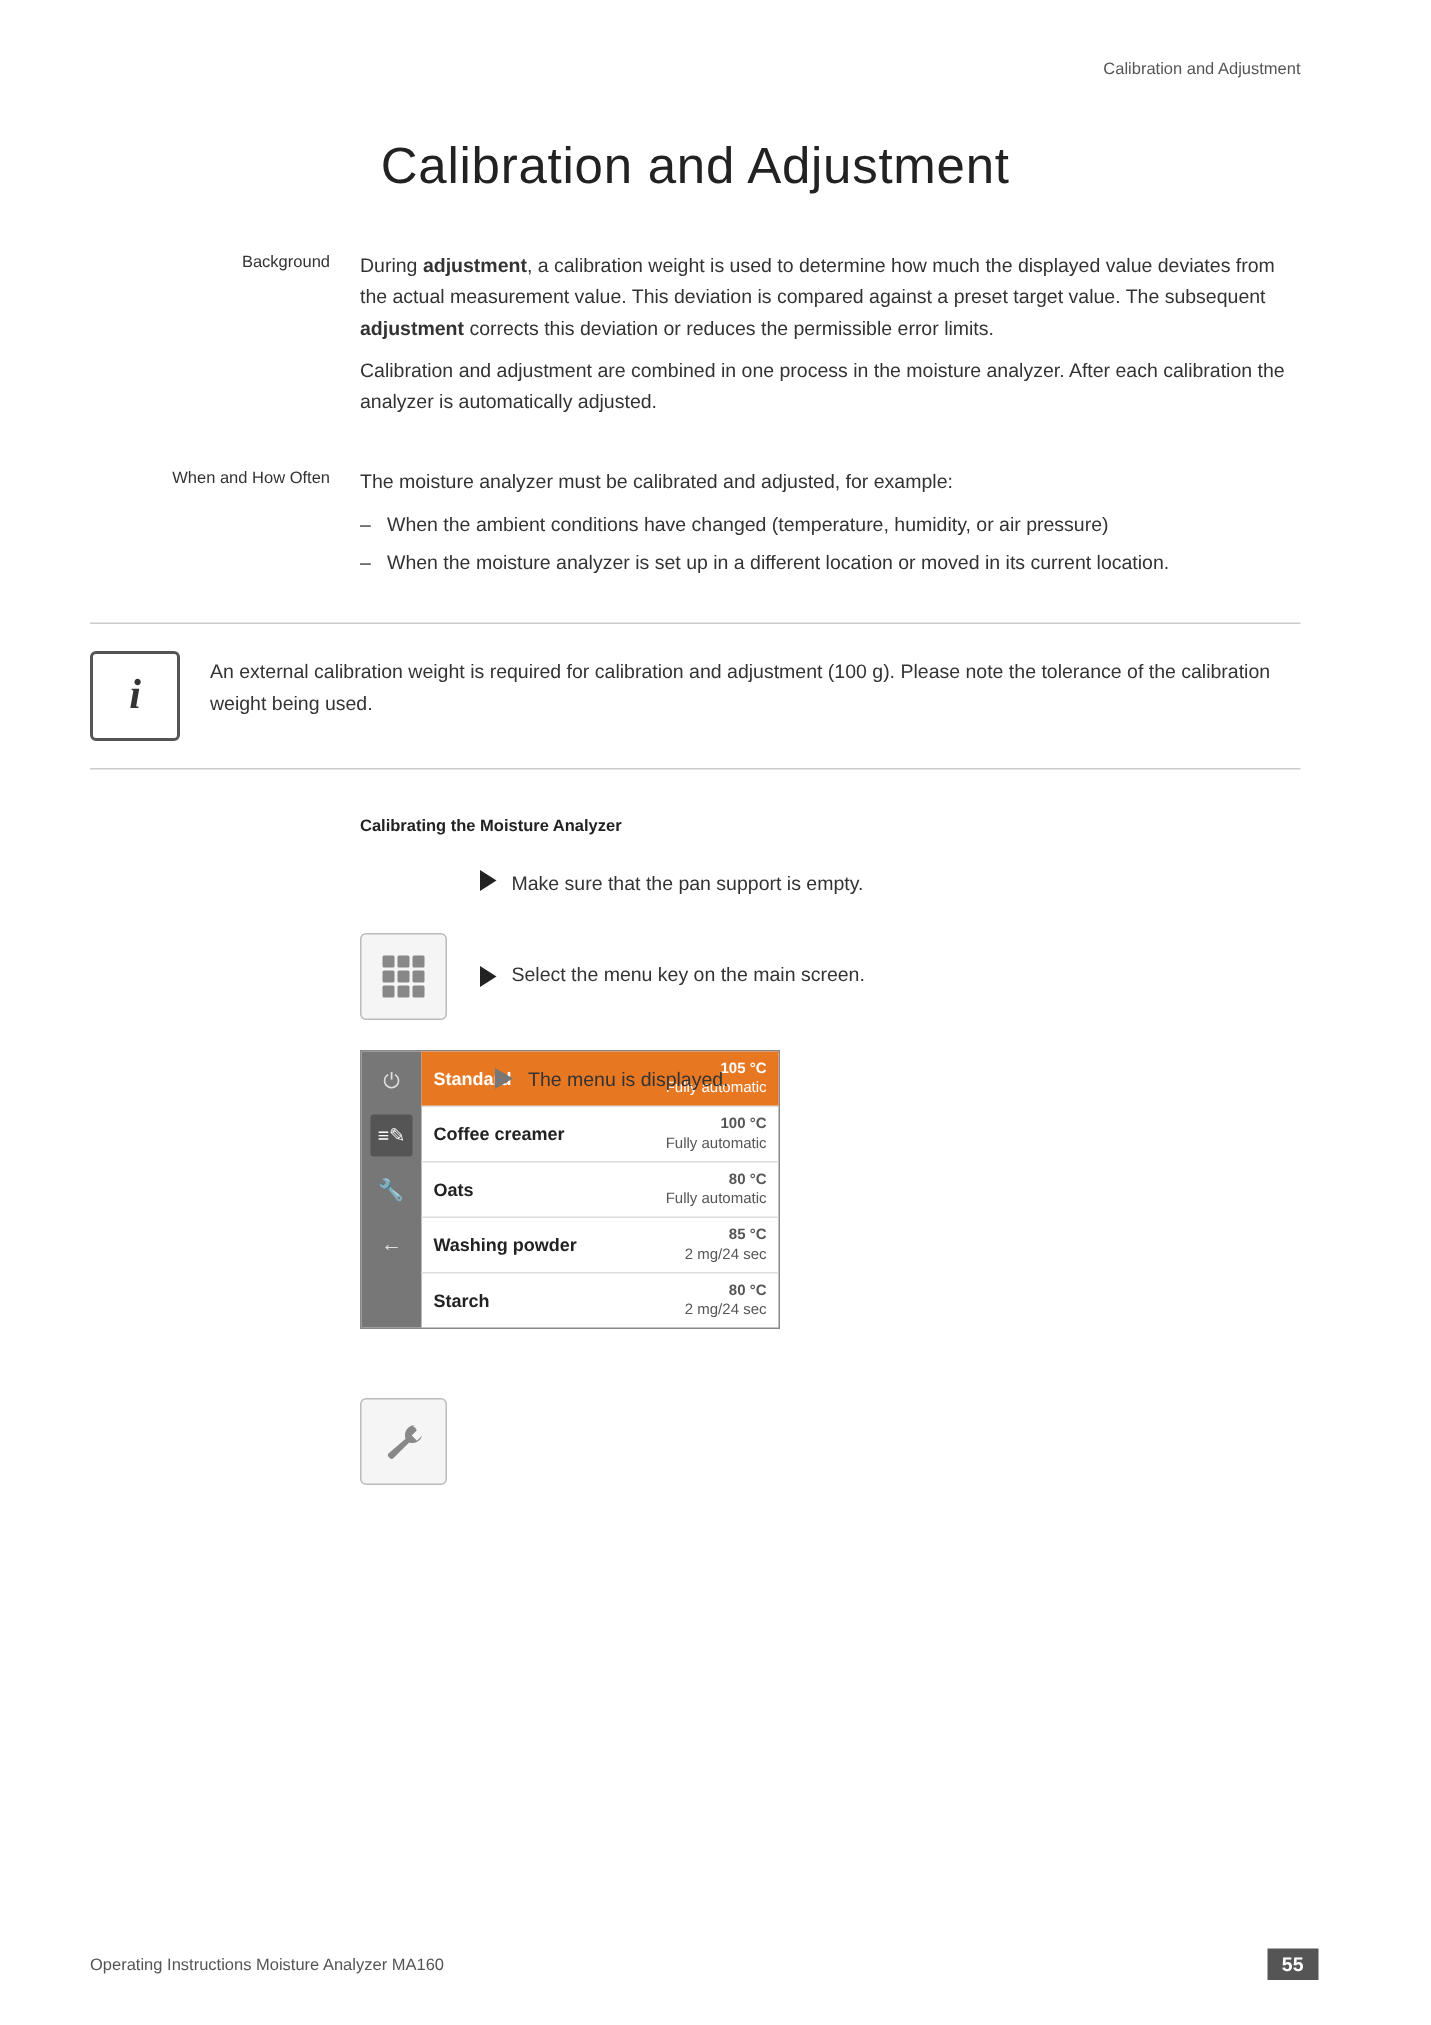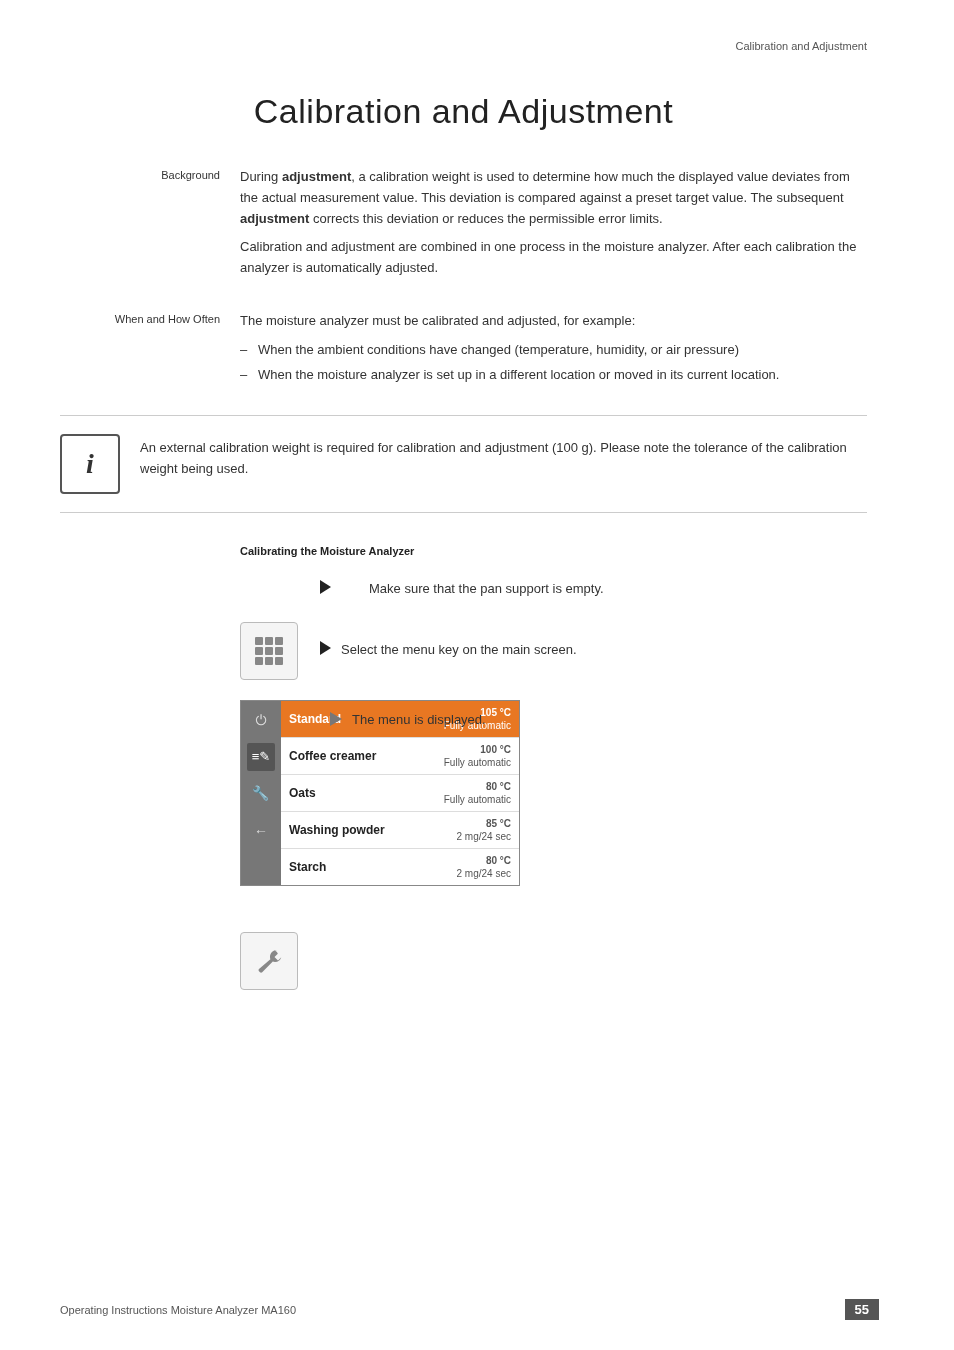"Make sure that the pan" div { gap: 28px -> none }
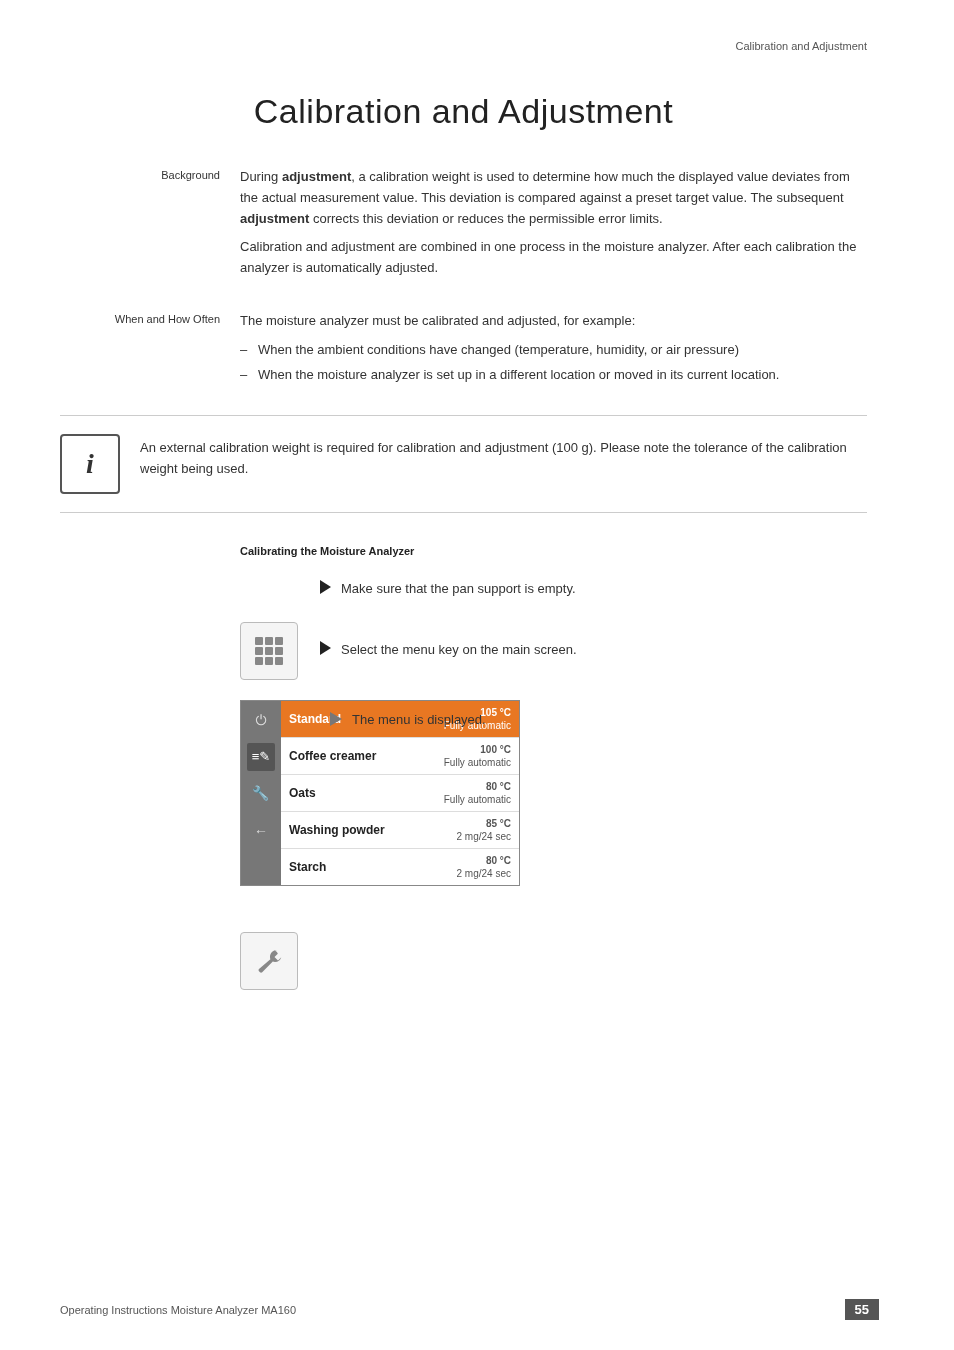"Select the menu key on" div { align-items: flex-start -> center }
